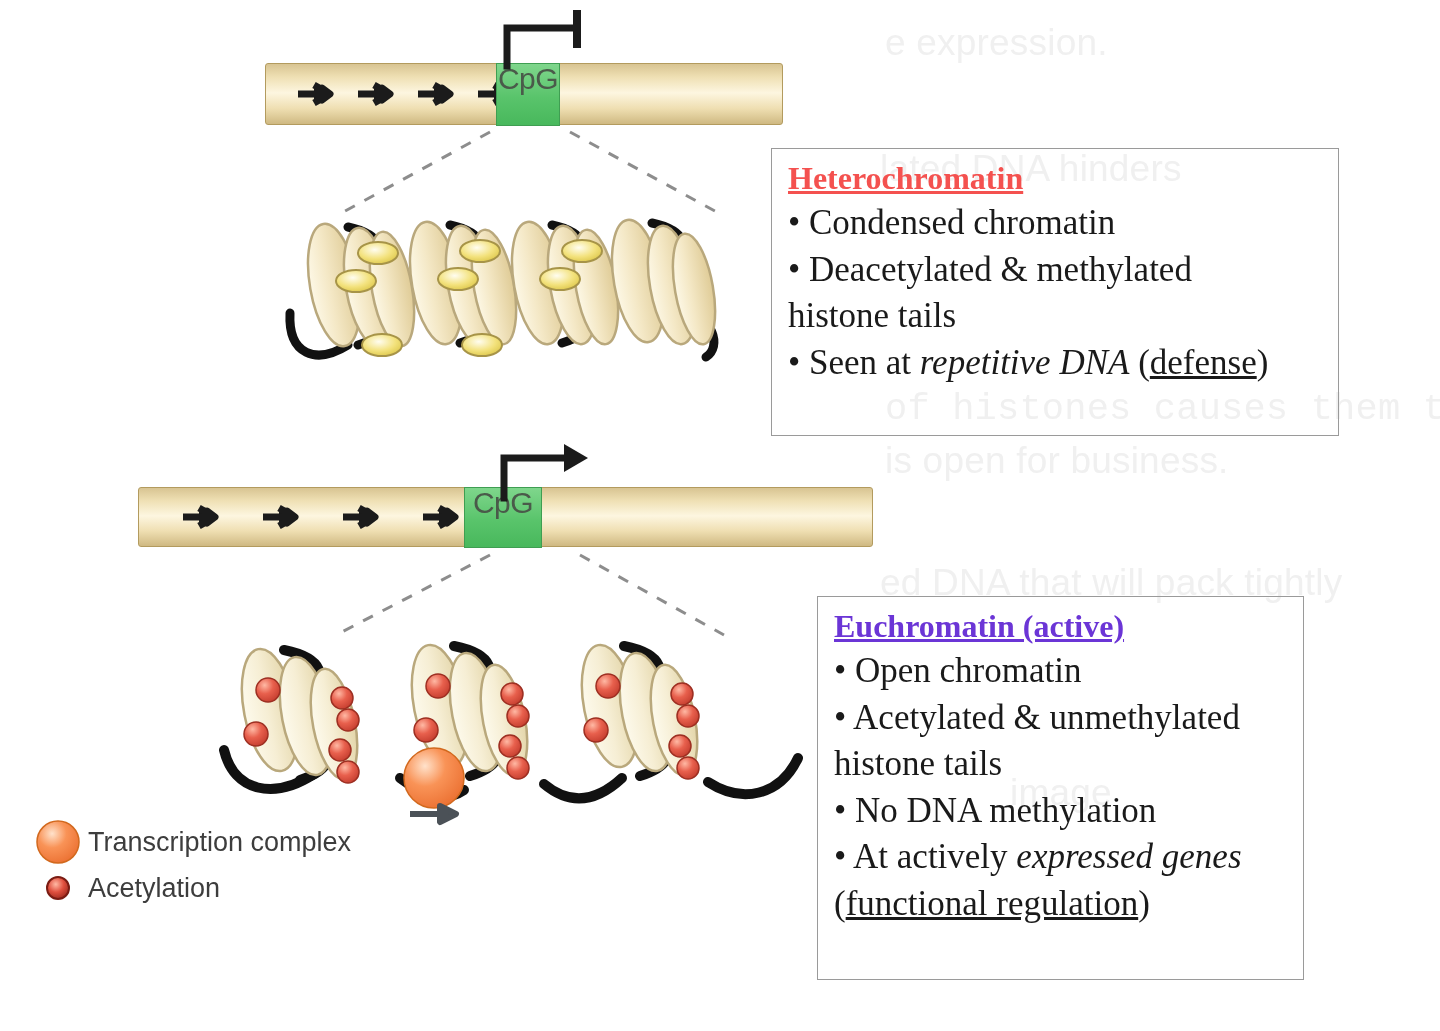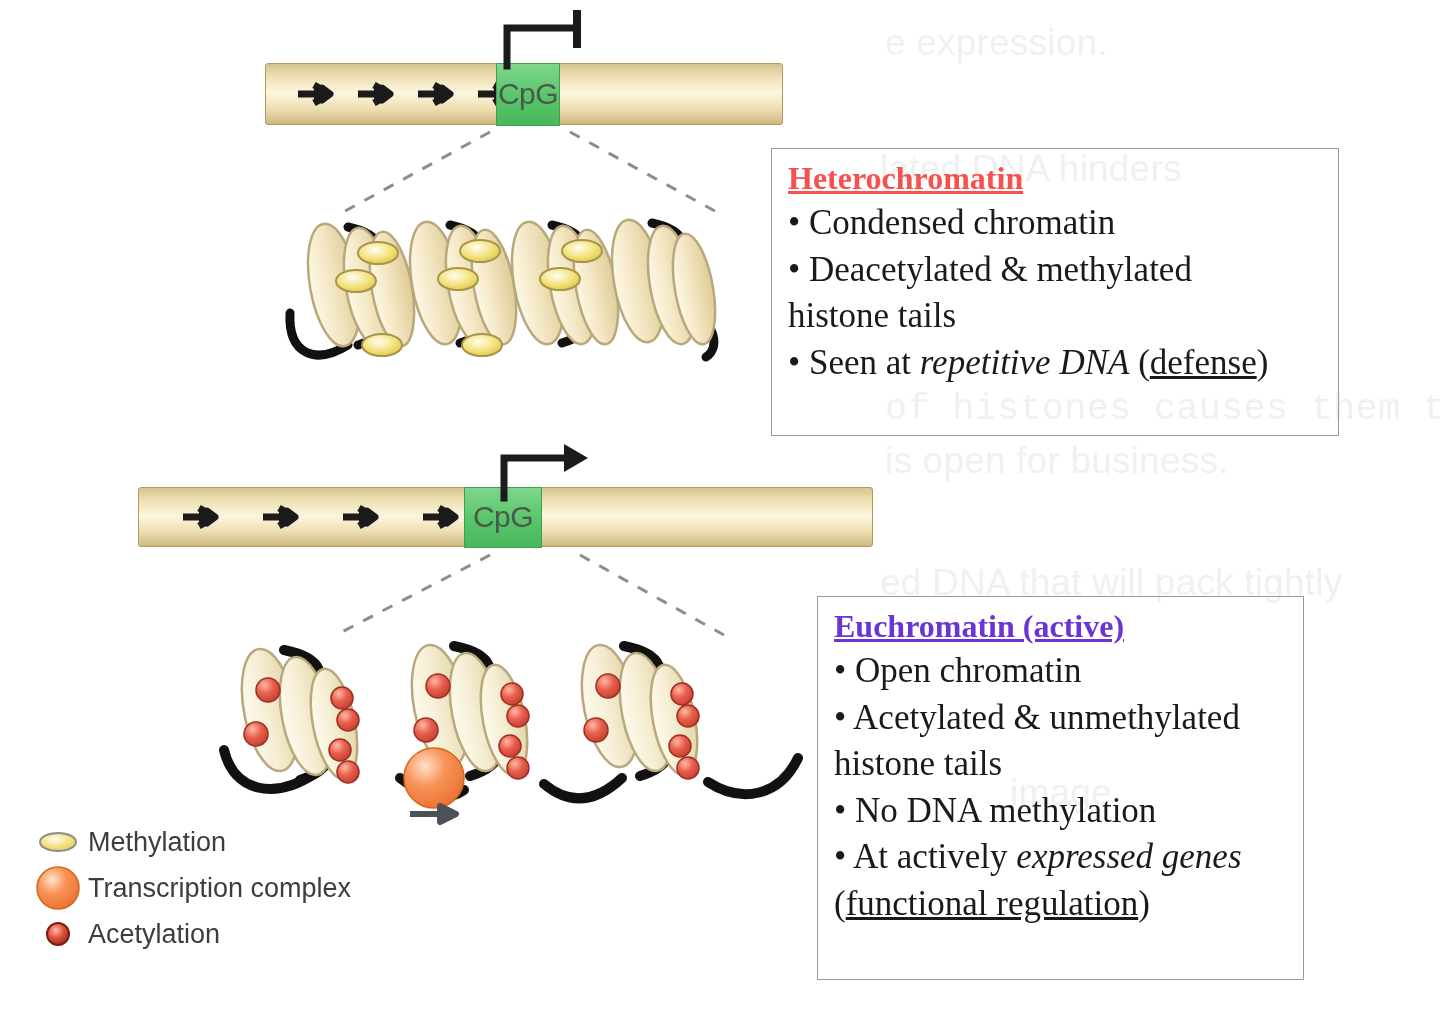"CpG" .cpg-box { align-items: center -> none }
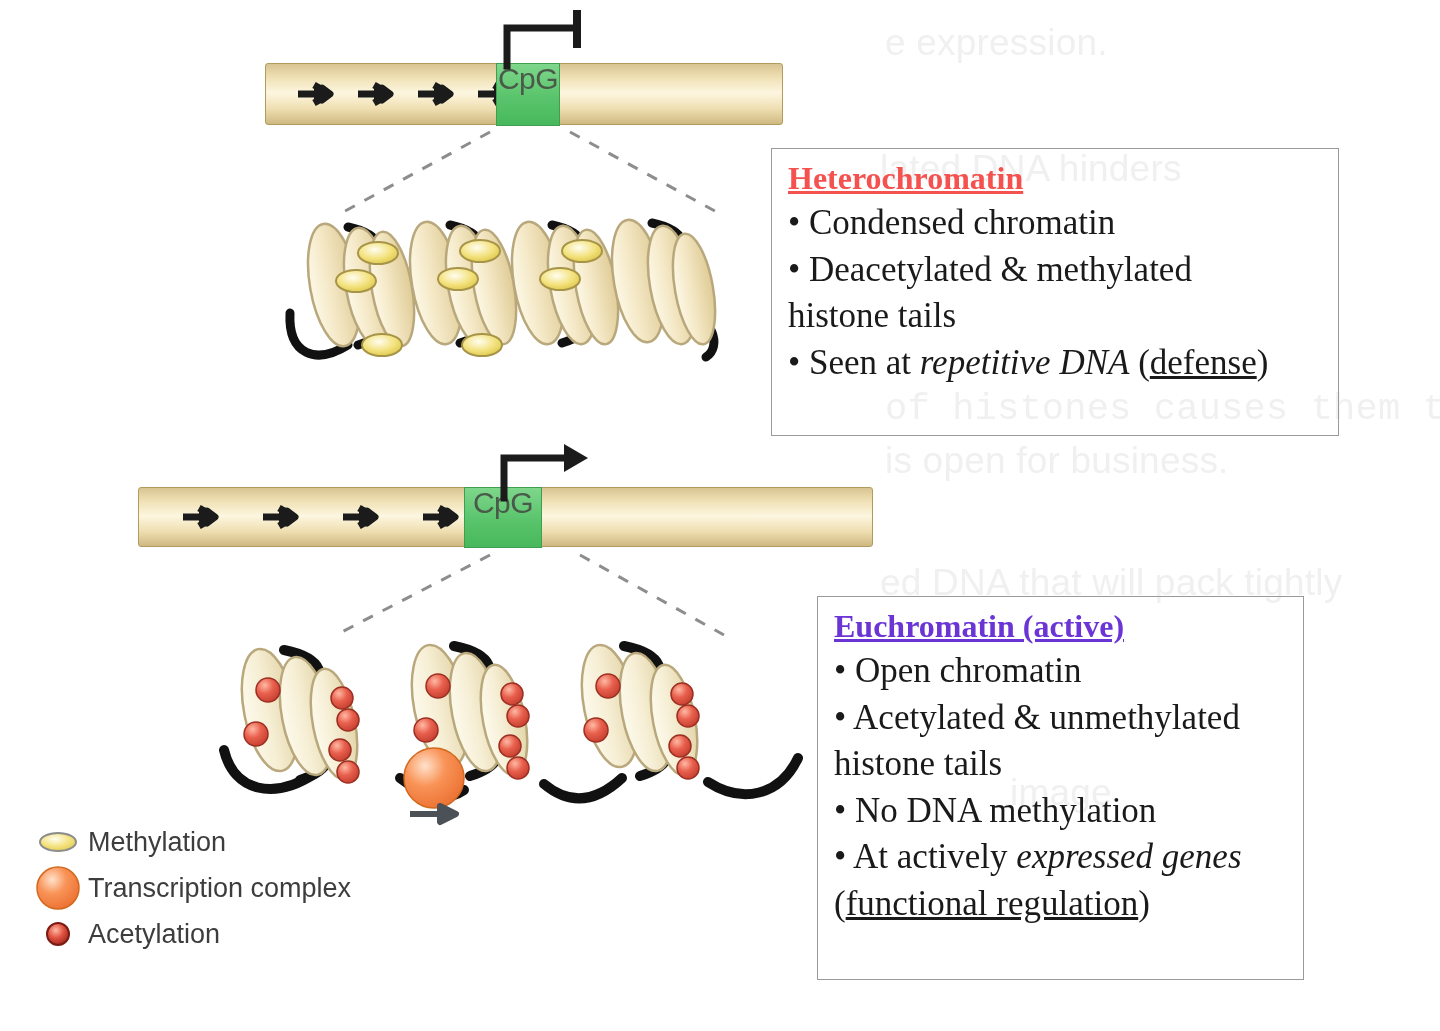"Methylation" div.legend-row { html: <div> <span> <svg> <defs> <radialGradient> <stop></stop> <stop></stop> <stop></stop> </radialGradient> </defs> <ellipse></ellipse> </svg> </span> <span>Methylation</span> </div> -> none }
